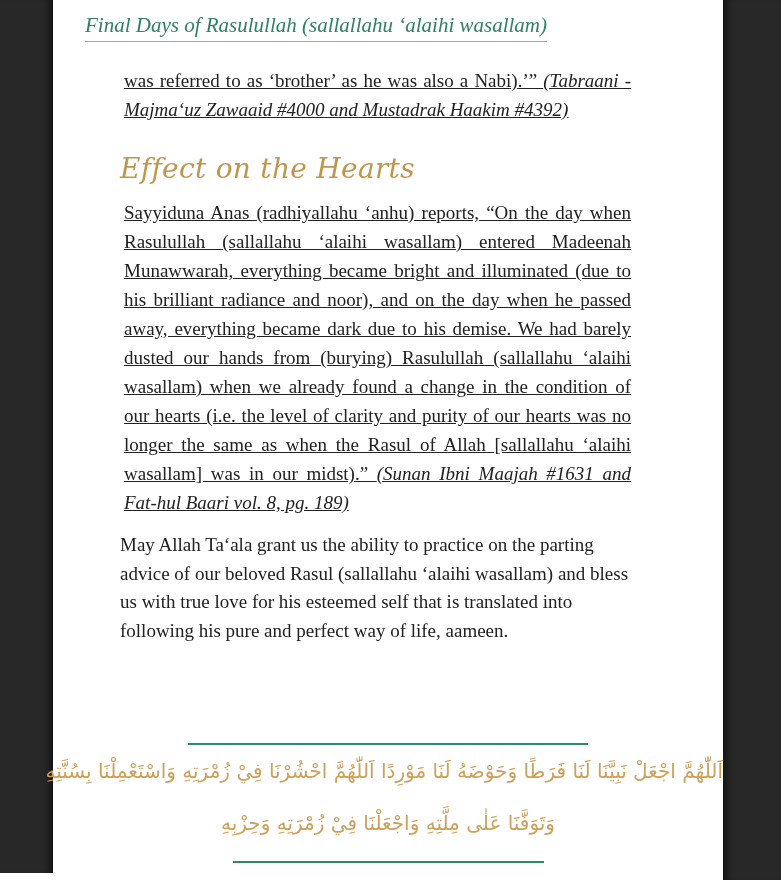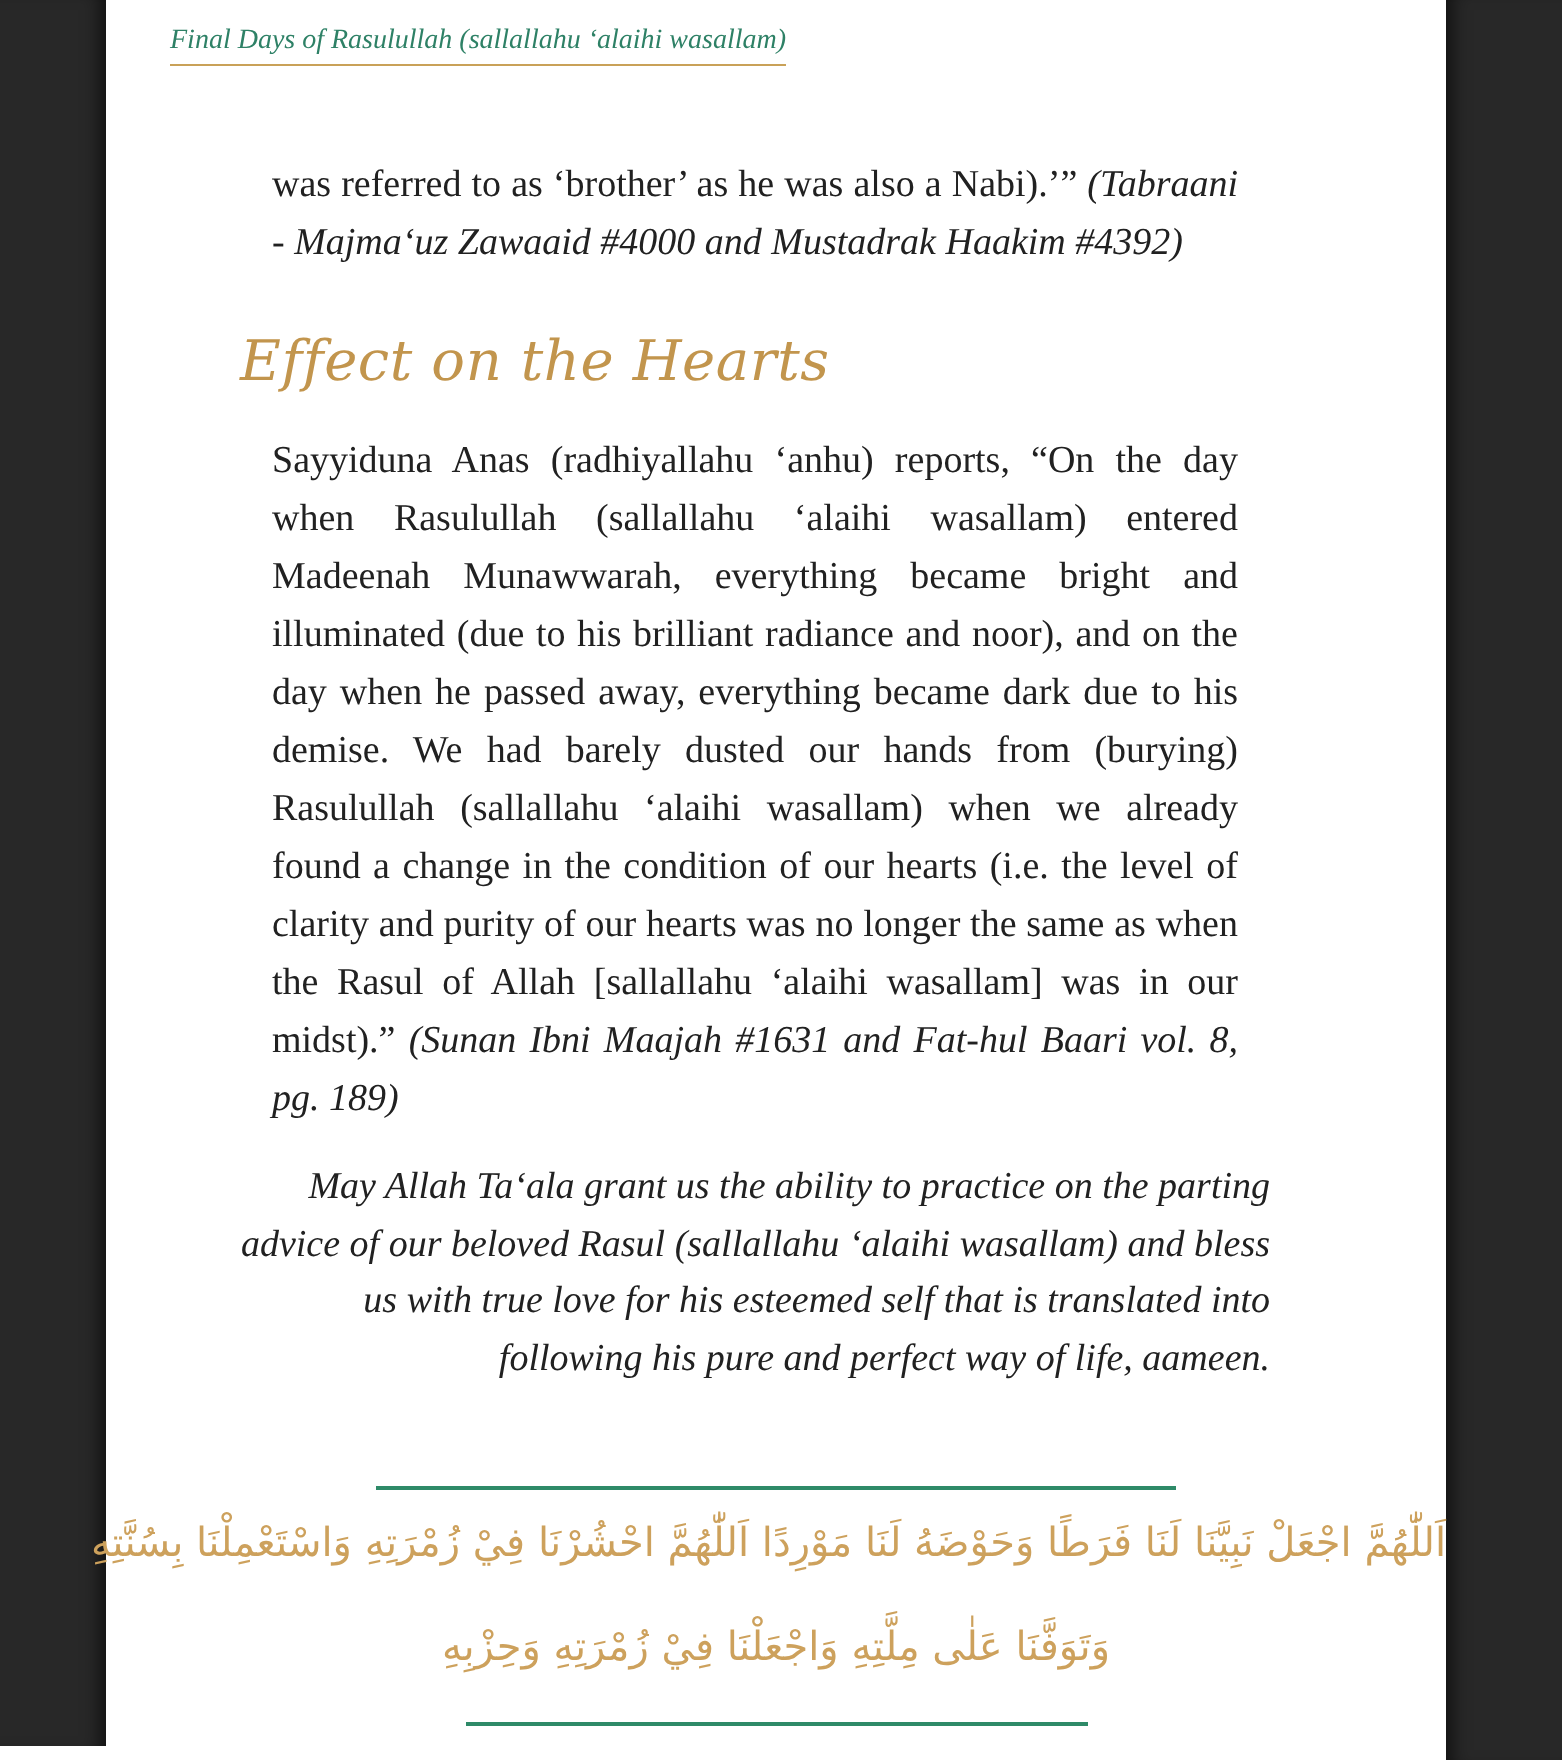"Final Days of Rasulullah (sallallahu" .running-header { font-size: 14px -> 21px }
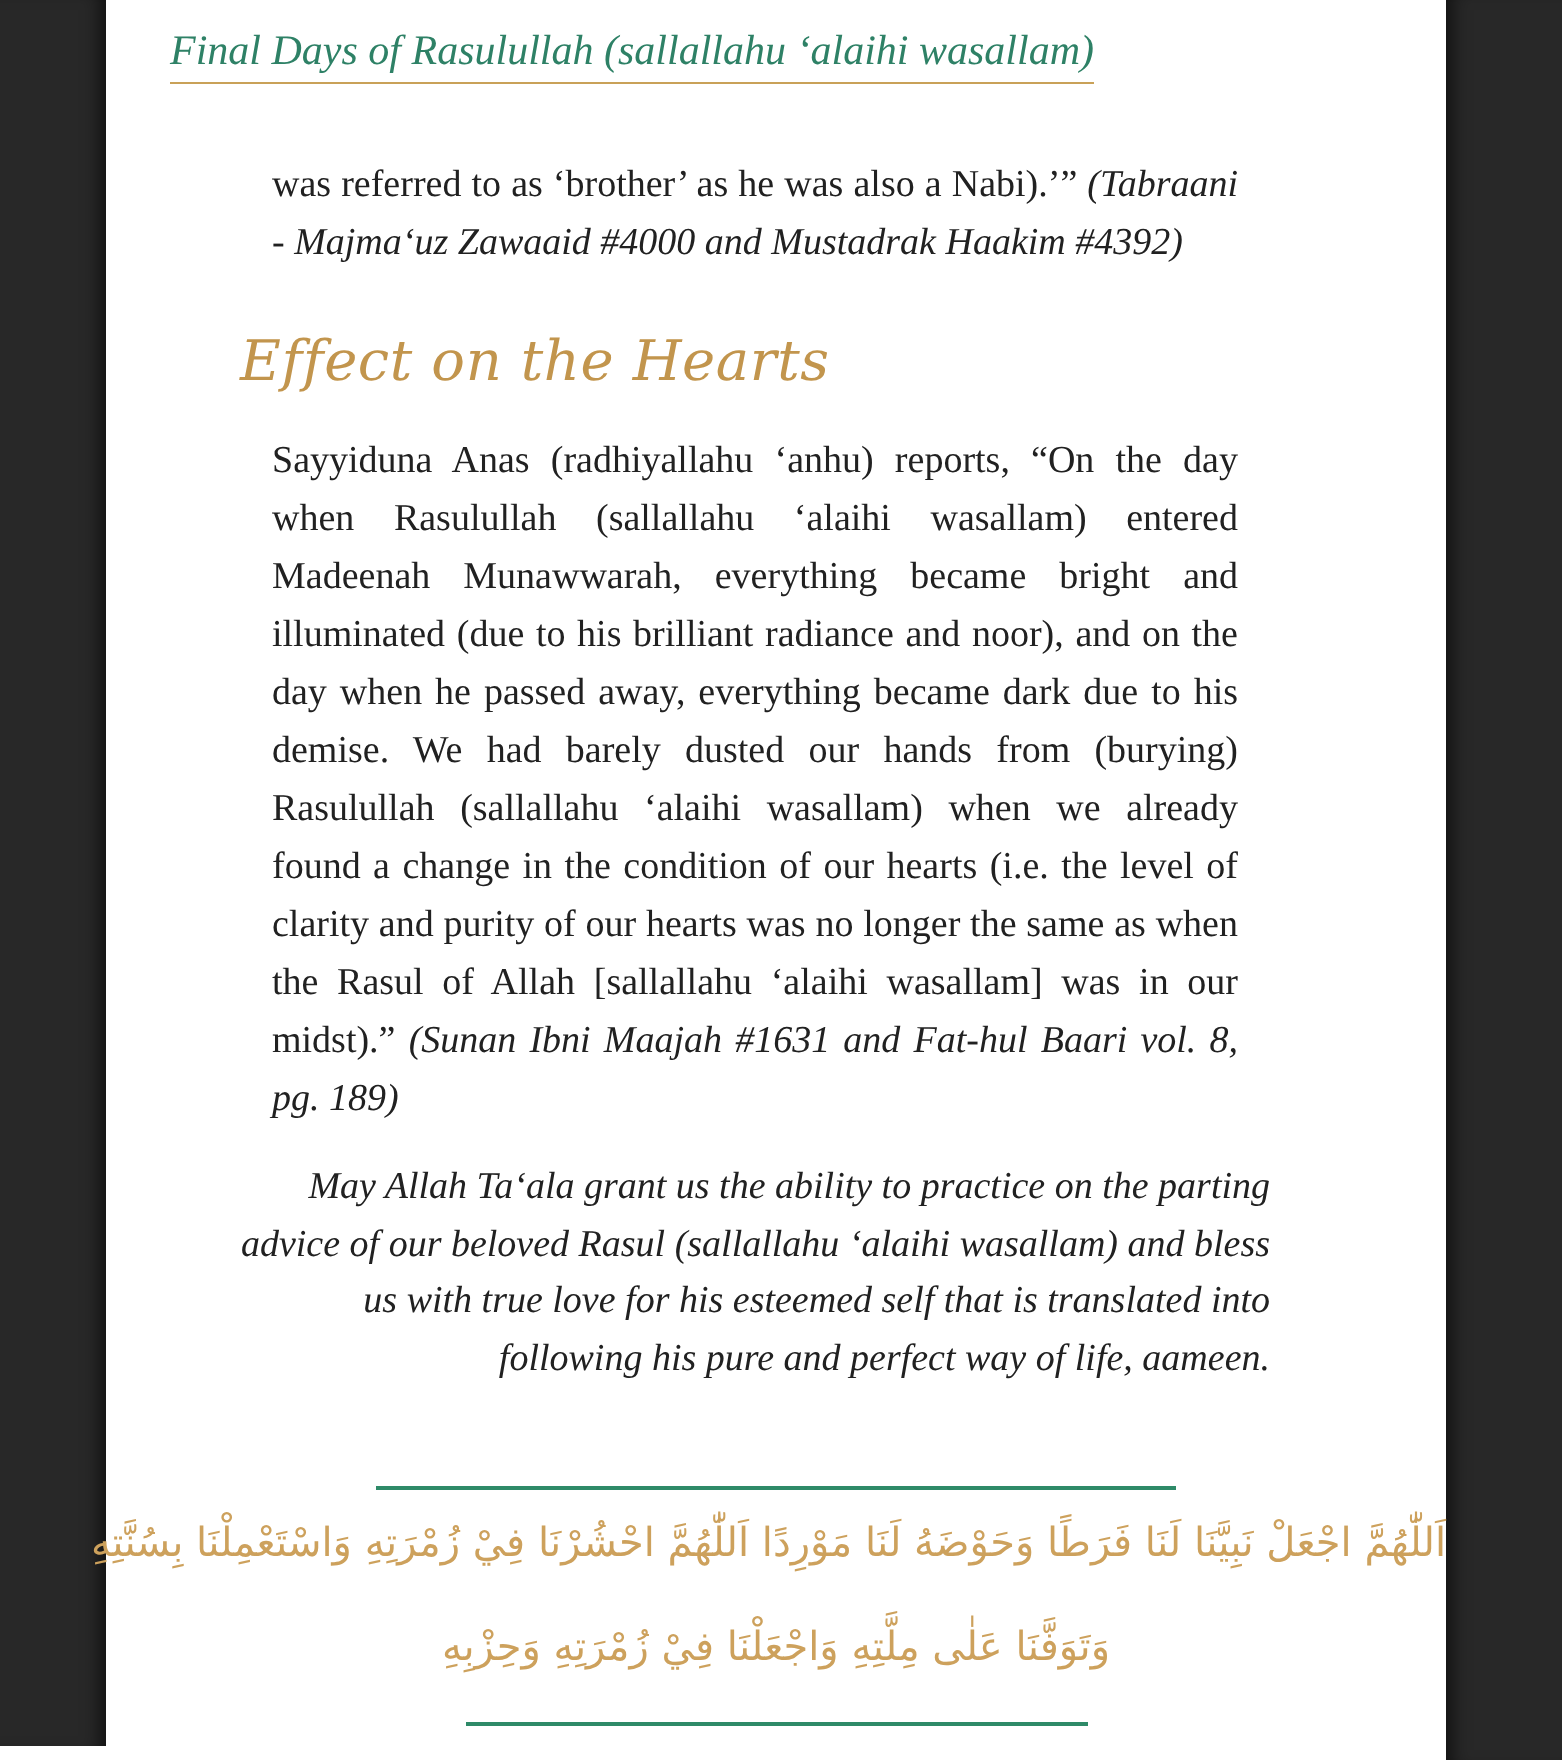"was referred to as ‘brother’" .para { margin: 16px -> 4px; text-decoration: none -> underline }
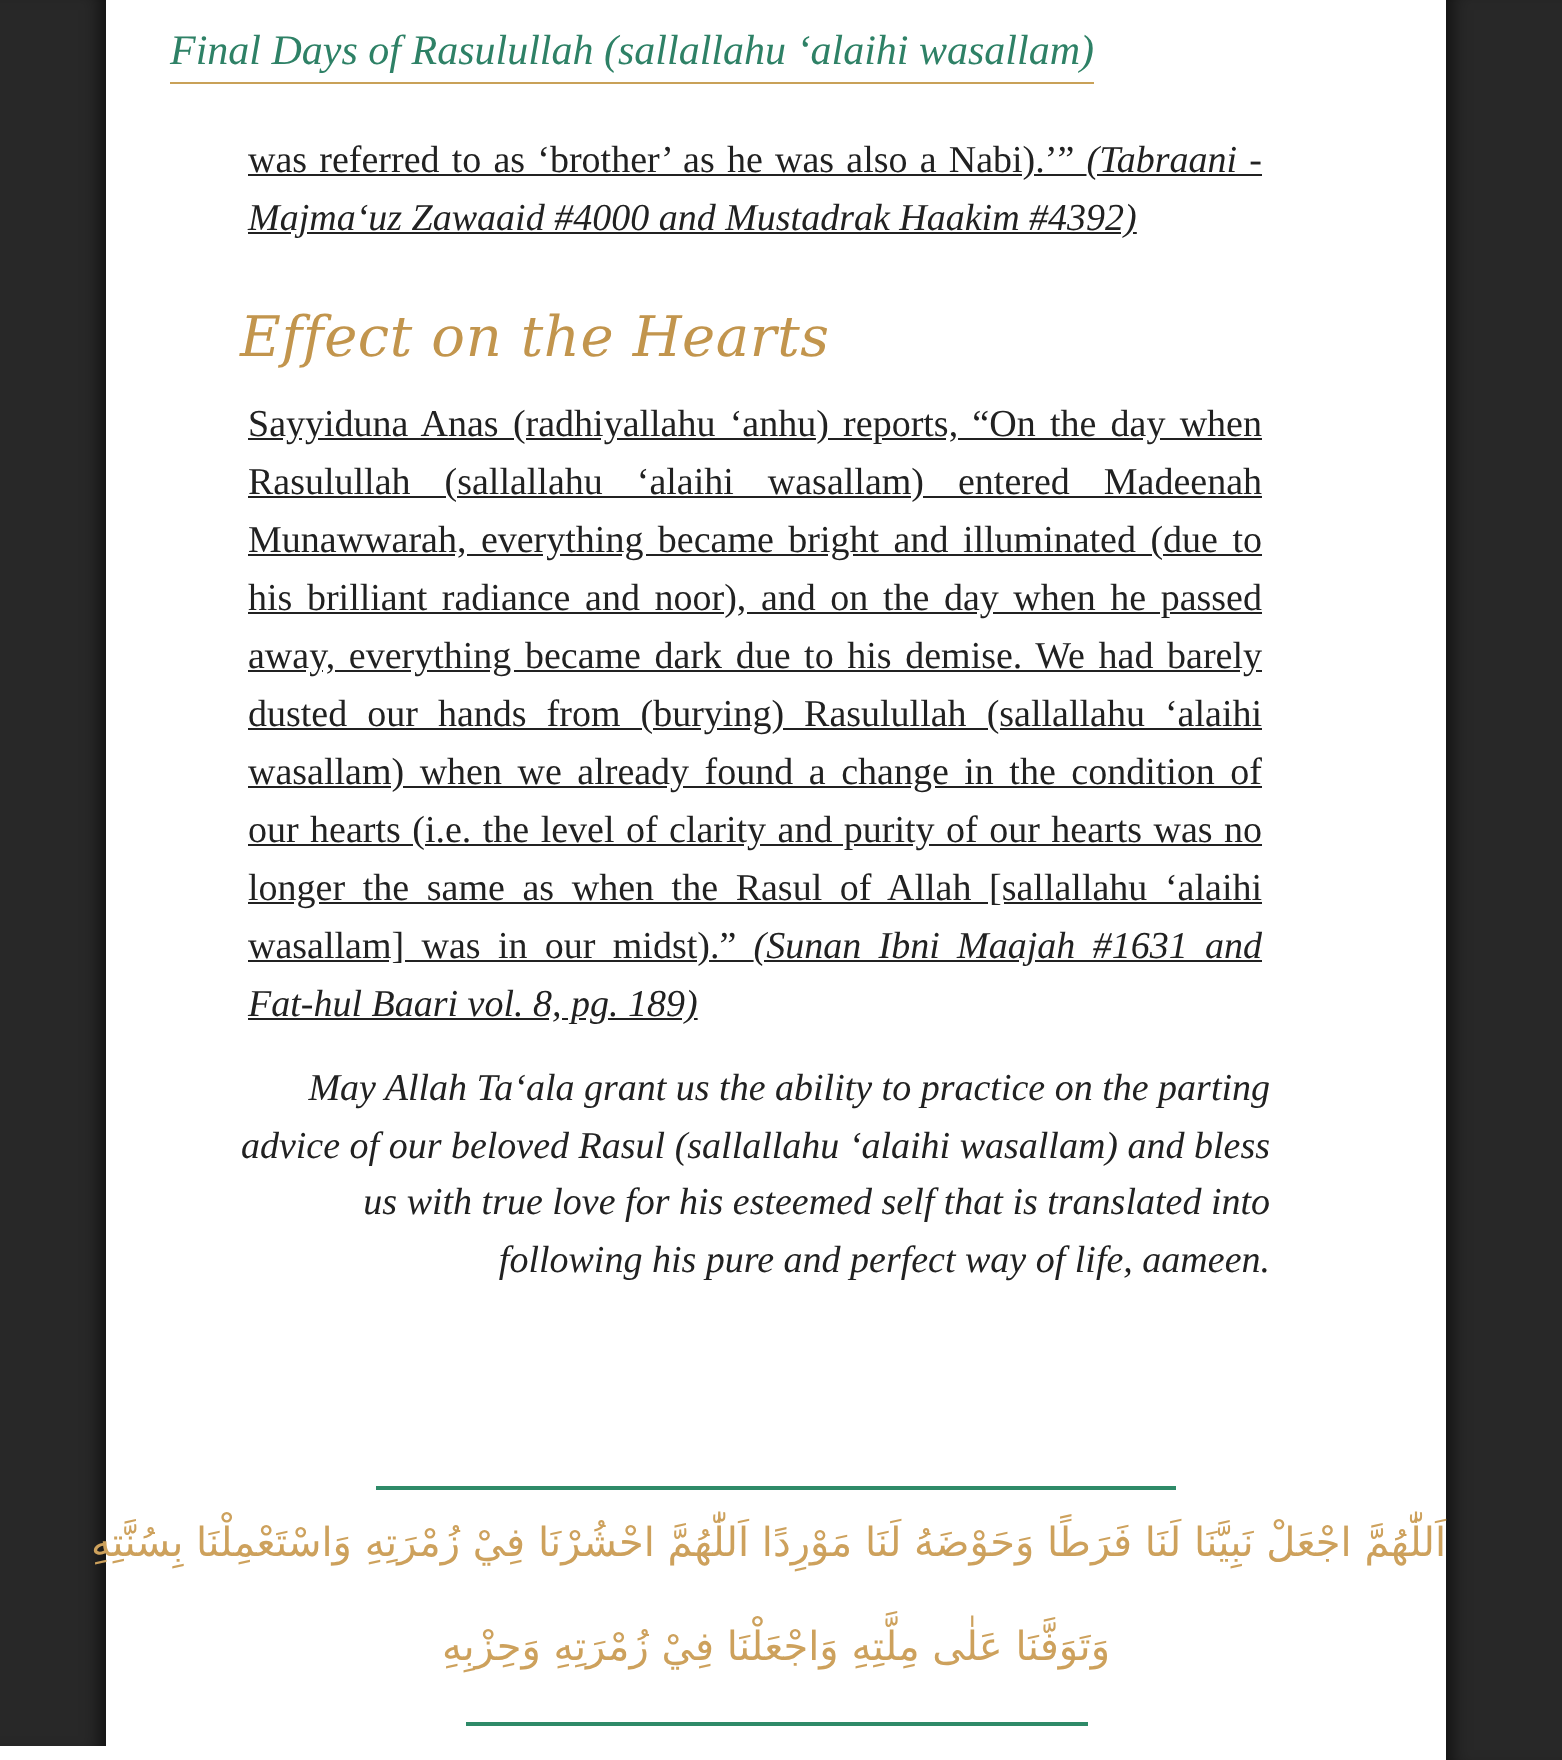"May Allah Ta‘ala grant us" .closing-dua { font-style: italic -> none; text-align: right -> left }
